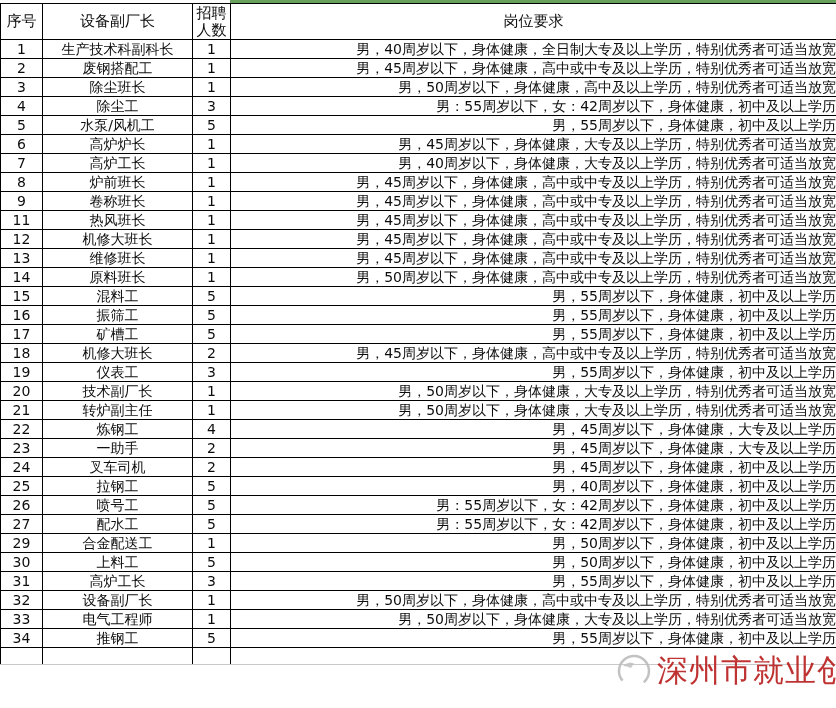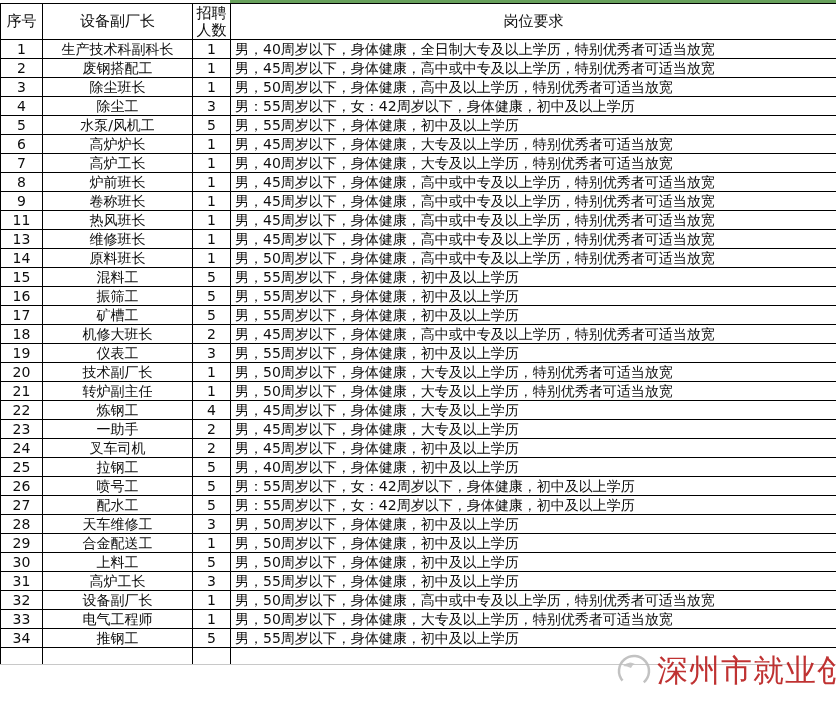"男，40周岁以下，身体健康，全日制大专及以上学历，特别优秀者可适当放宽" table.jobs td.req { text-align: left -> right }
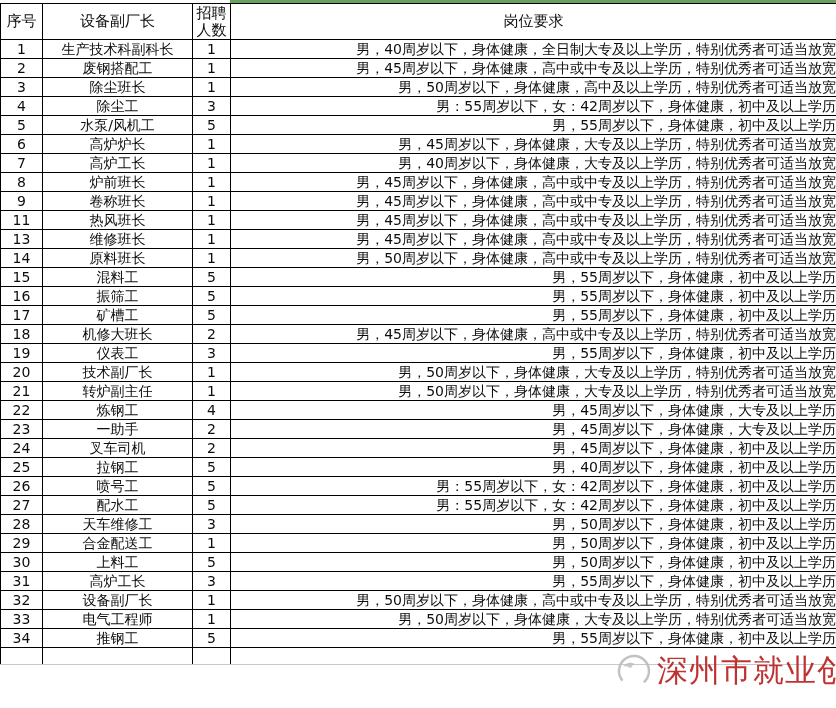"12" tr { html: none -> <tr> <td>12</td> <td>机修大班长</td> <td>1</td> <td>男，45周岁以下，身体健康，高中或中专及以上学历，特别优秀者可适当放宽</td> </tr> }
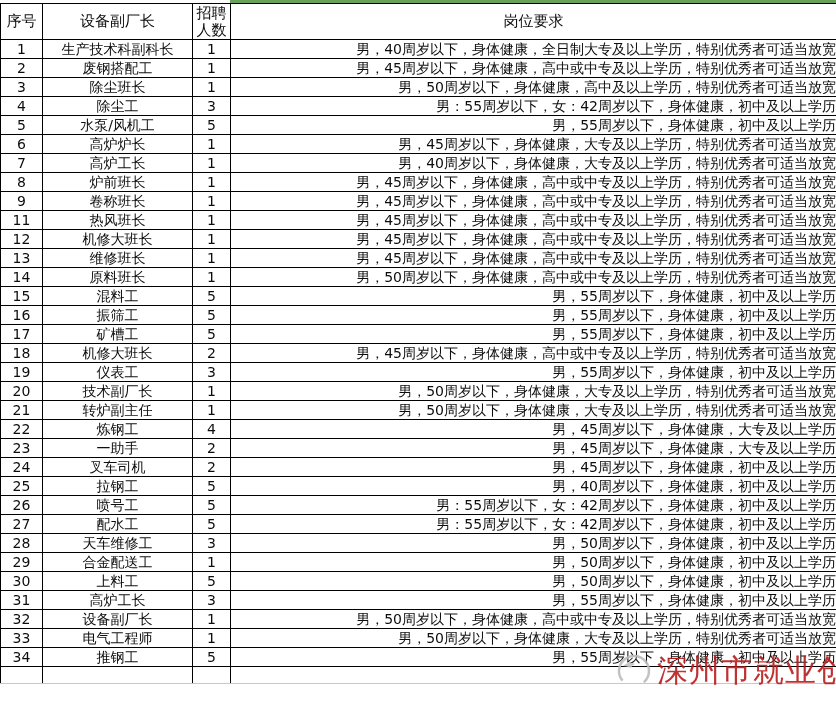"28" tr { html: <tr> <td>28</td> <td>天车维修工</td> <td>3</td> <td>男，50周岁以下，身体健康，初中及以上学历</td> </tr> -> none }
